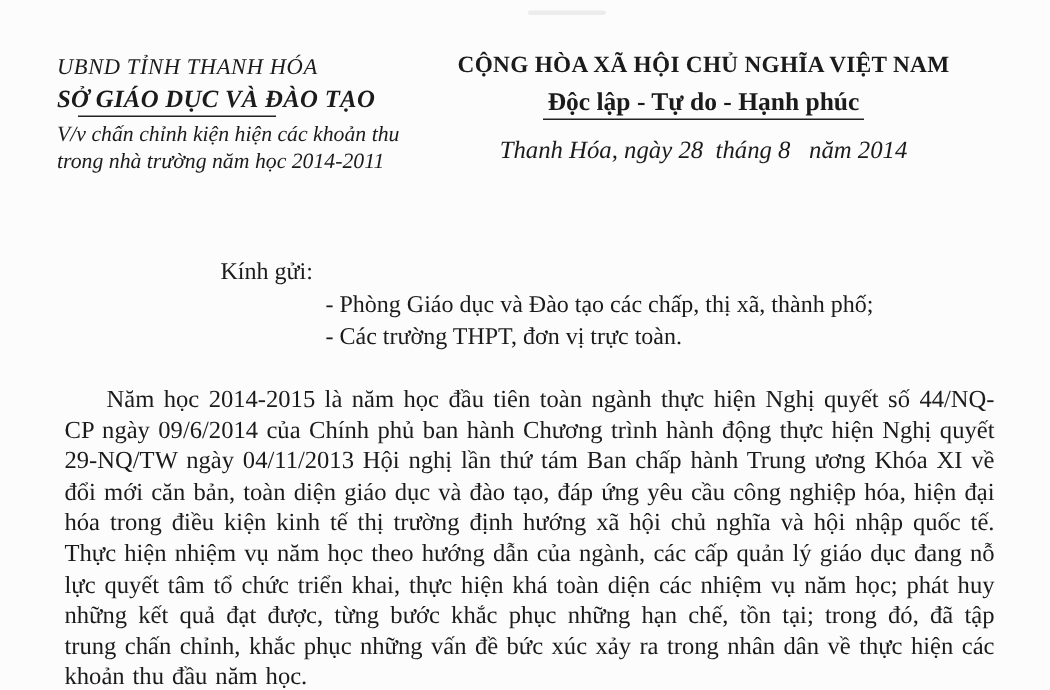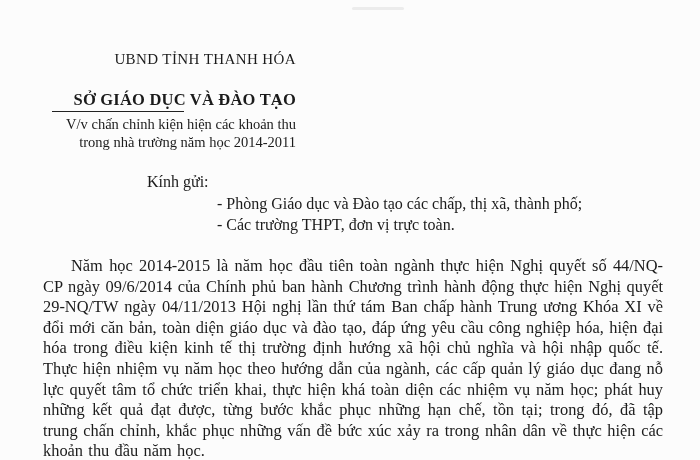"UBND TỈNH THANH HÓA" .header-left { font-style: none -> italic; text-align: right -> left; top: 50px -> 36px }
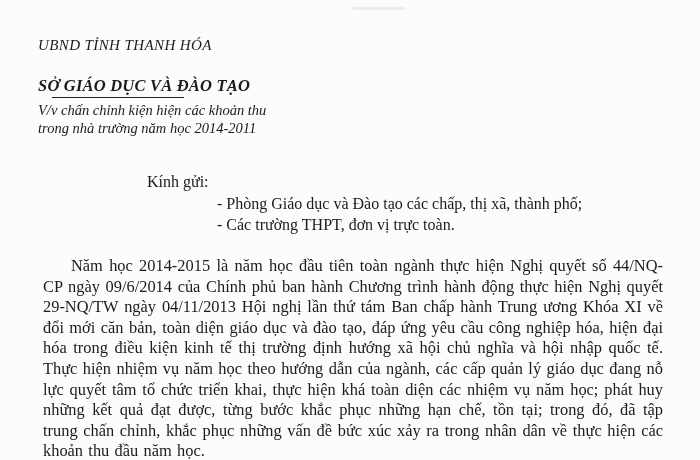"CỘNG HÒA XÃ HỘI CHỦ" div.header-right { html: none -> <div> <div>CỘNG HÒA XÃ HỘI CHỦ NGHĨA VIỆT NAM</div> <div> <span>Độc lập - Tự do - Hạnh phúc</span> </div> <div>Thanh Hóa, ngày 28 tháng 8 năm 2014</div> </div> }
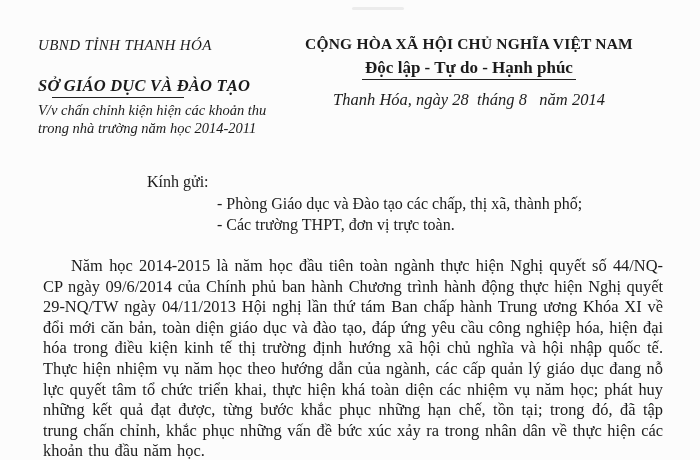"SỞ GIÁO DỤC VÀ ĐÀO" .agency-name { margin-top: 20px -> none }
